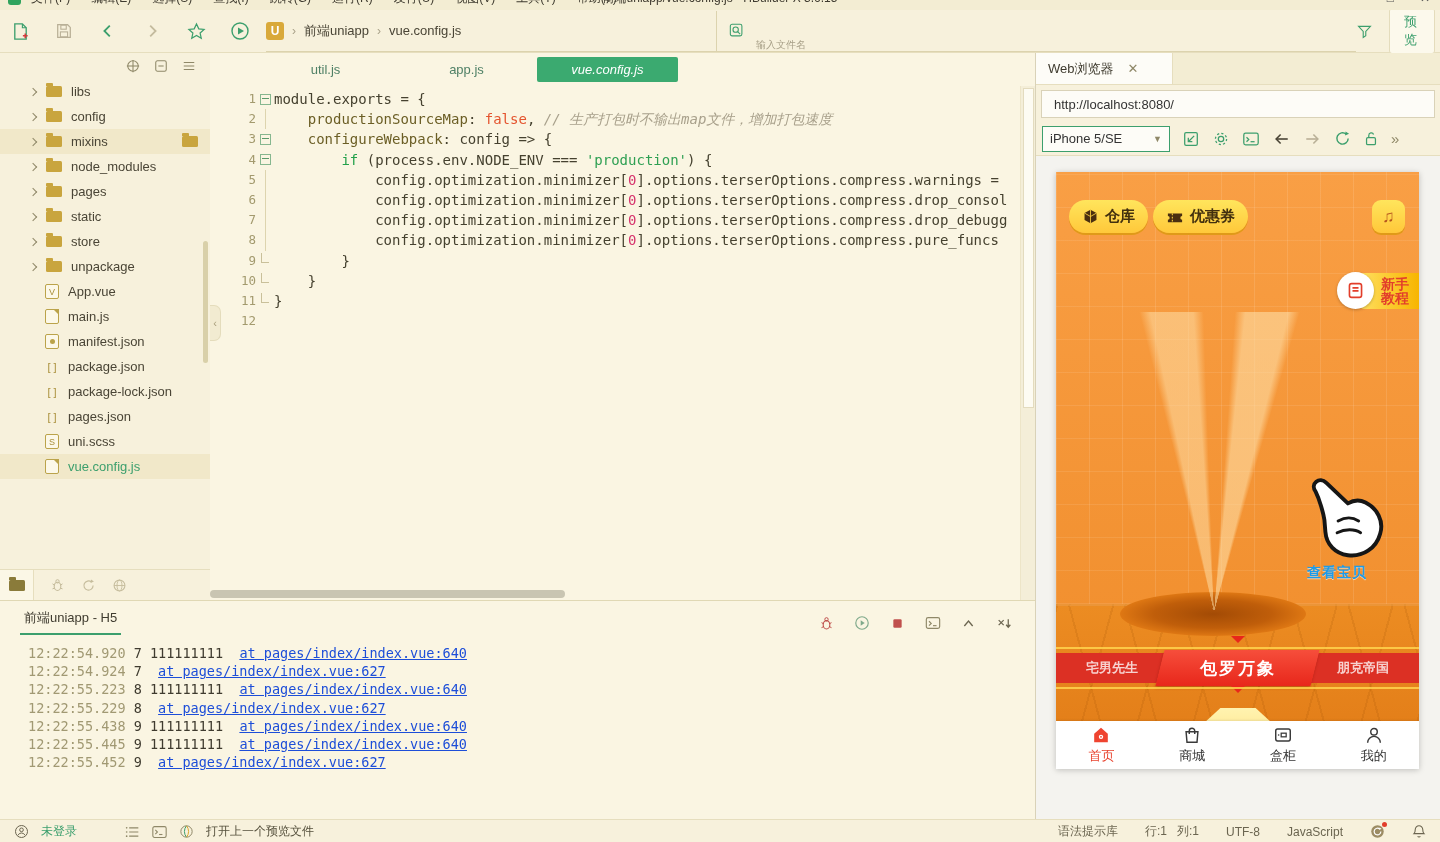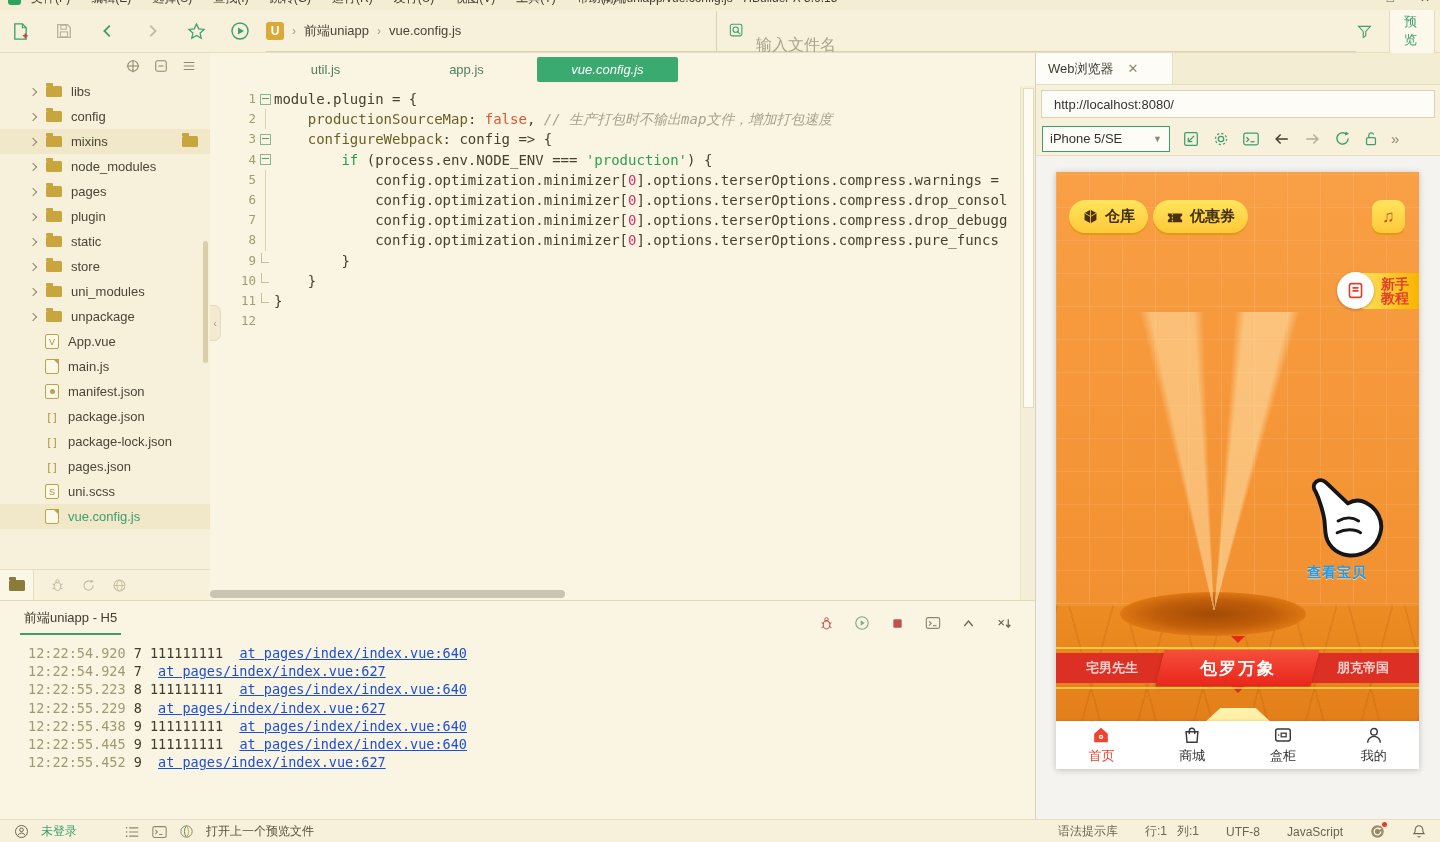"输入文件名" .searchbox input { font-size: 16px -> 10px }
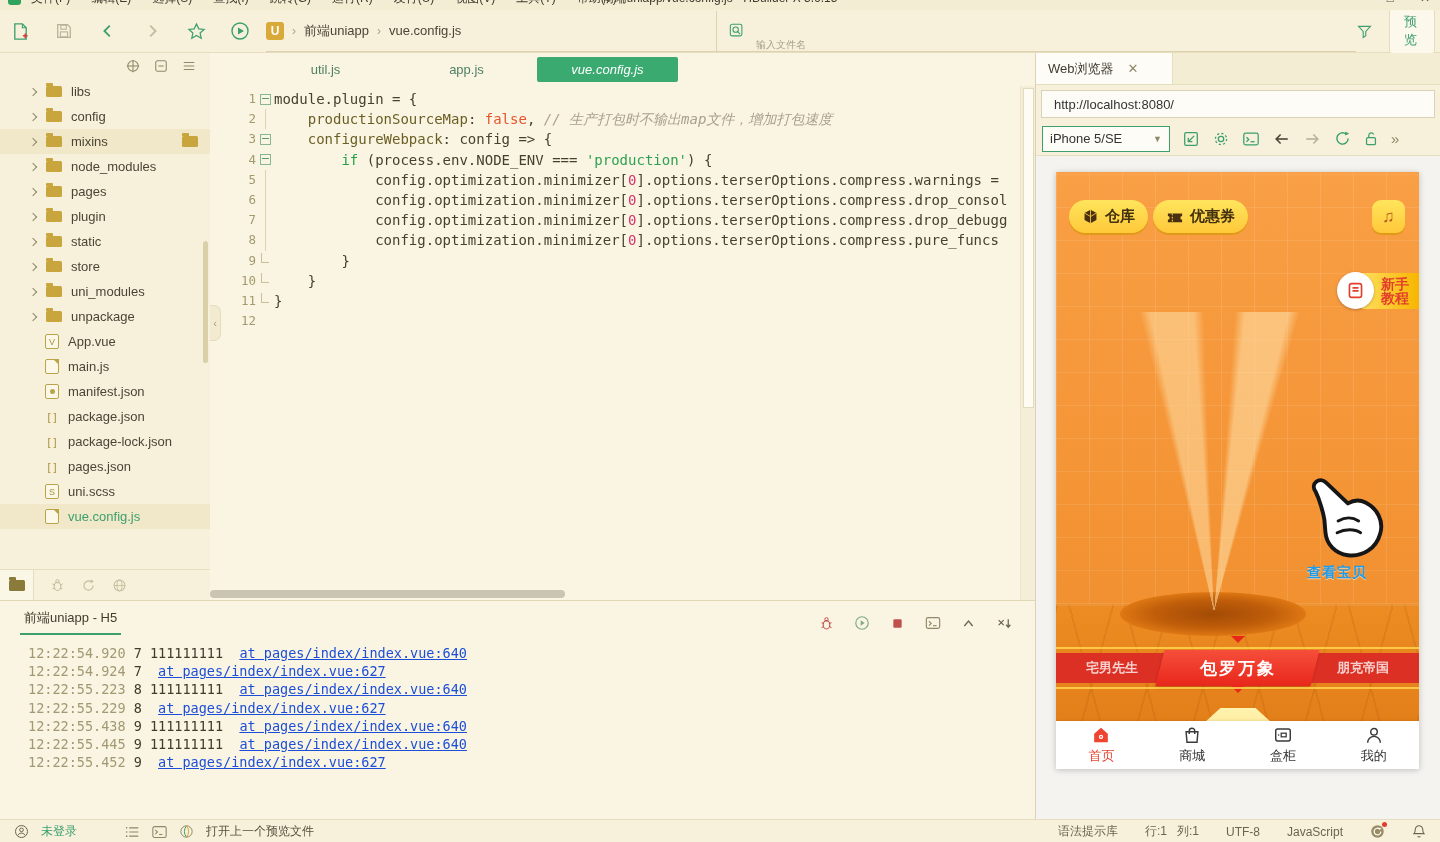"module.plugin = {" span.tk-d { text: module.plugin -> module.exports }
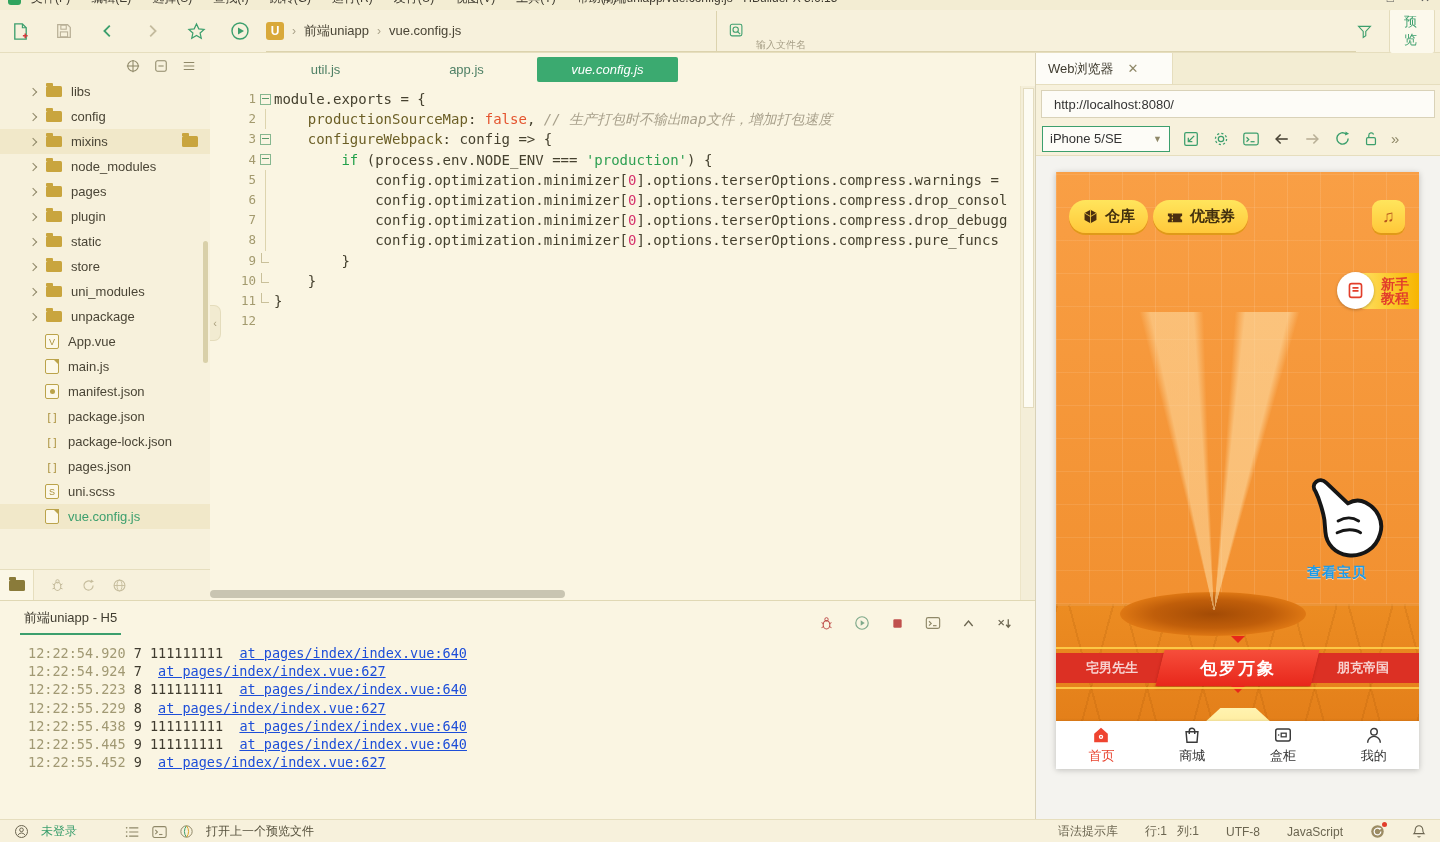"plugin" div.tree-item { html: <div> <span></span> <span></span> <span>plugin</span> </div> -> none }
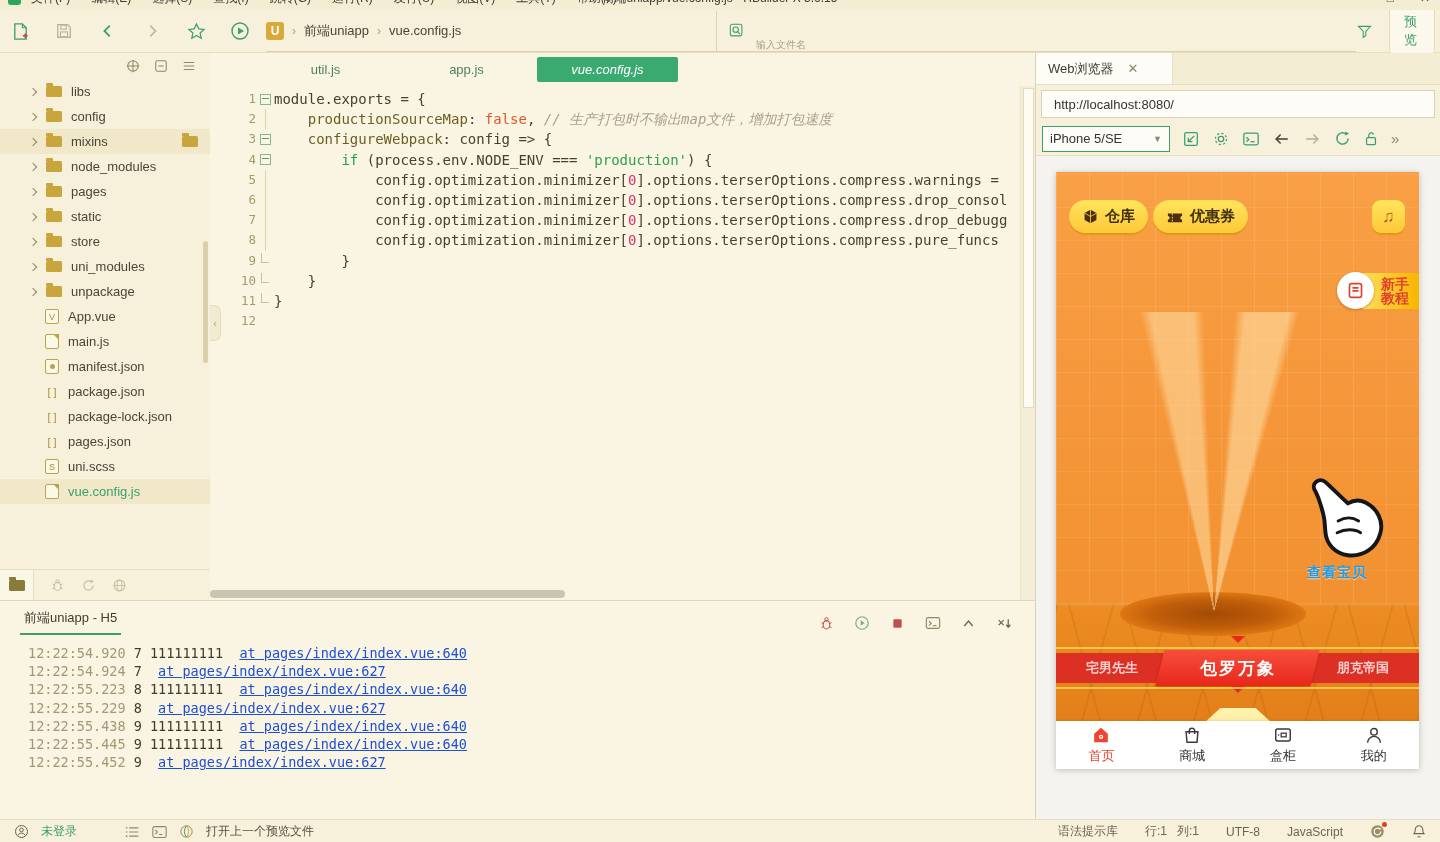"uni_modules" div.tree-item { html: <div> <span></span> <span></span> <span>uni_modules</span> </div> -> none }
